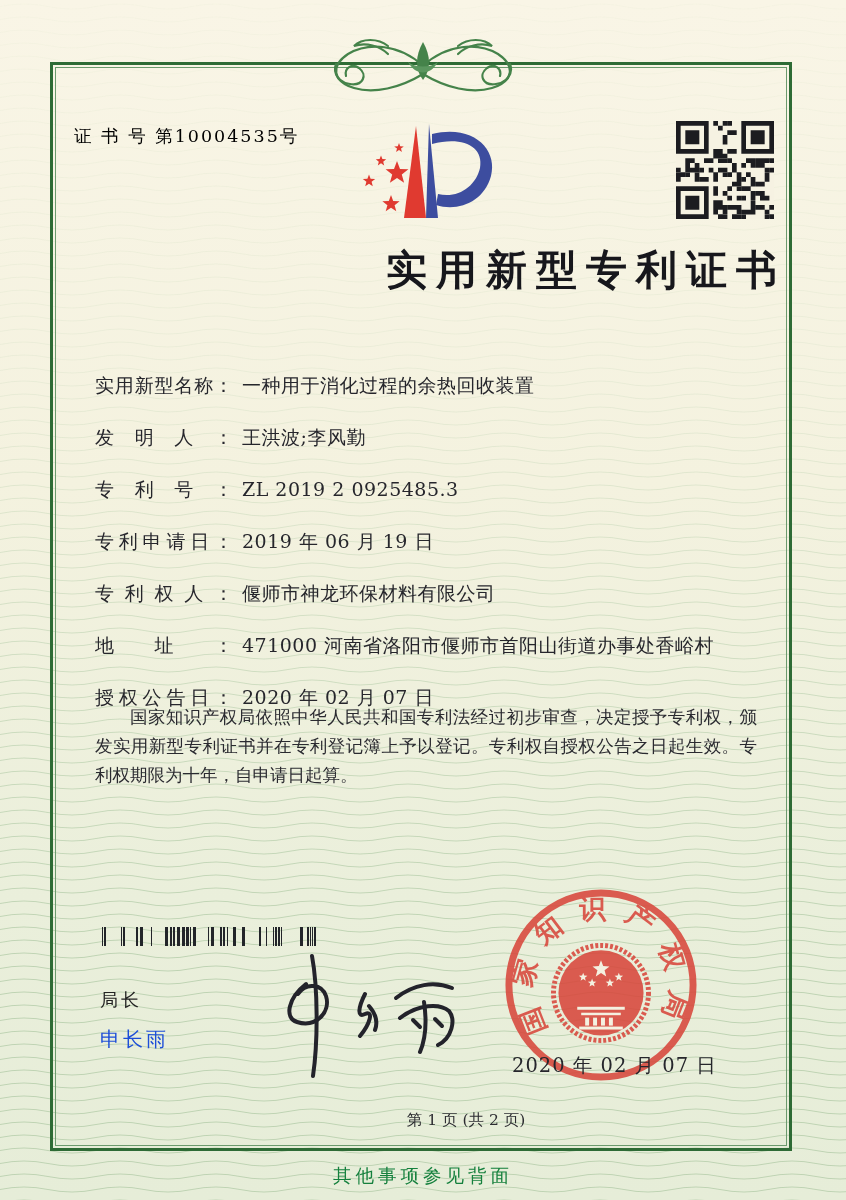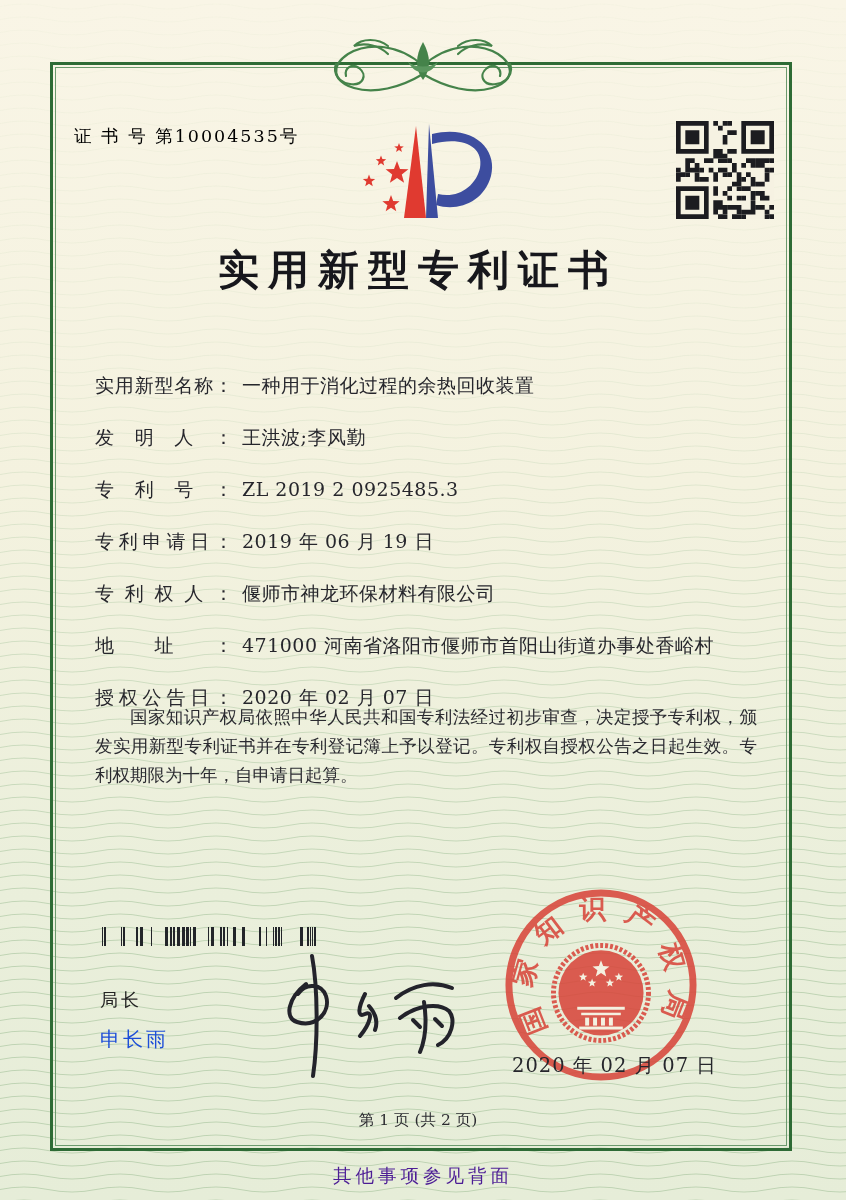"实用新型专利证书" .title { text-align: center -> right }
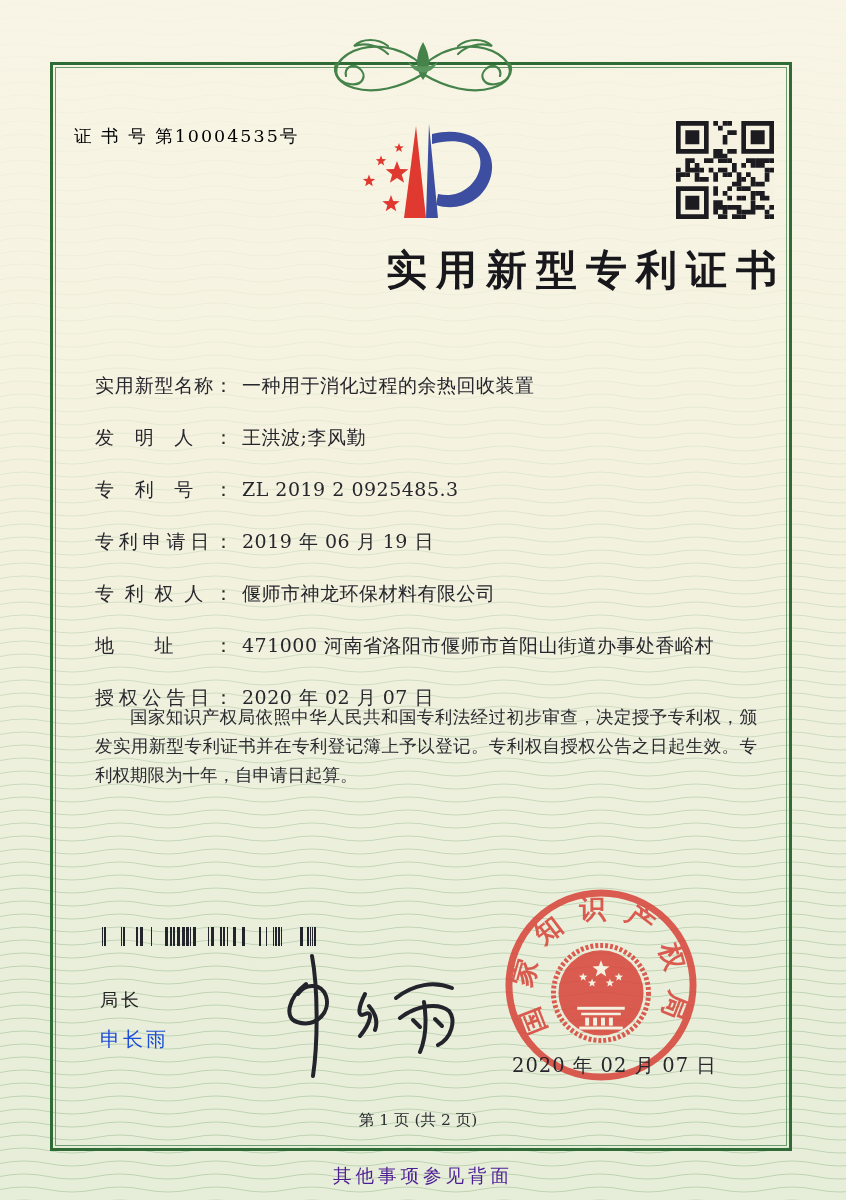"第 1 页 (共 2" .page-ind { padding-left: none -> 48px }
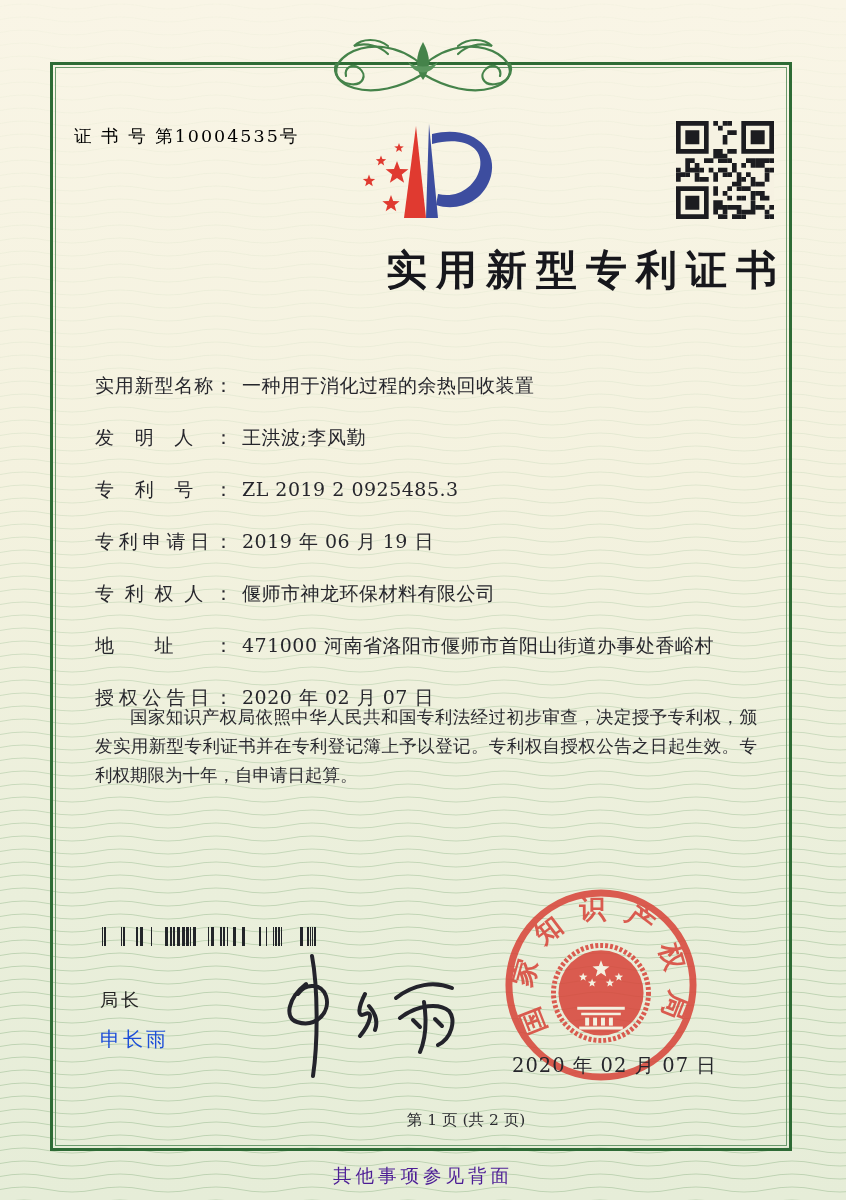"其他事项参见背面" .back-note { color: #4c1d95 -> #15803d }
